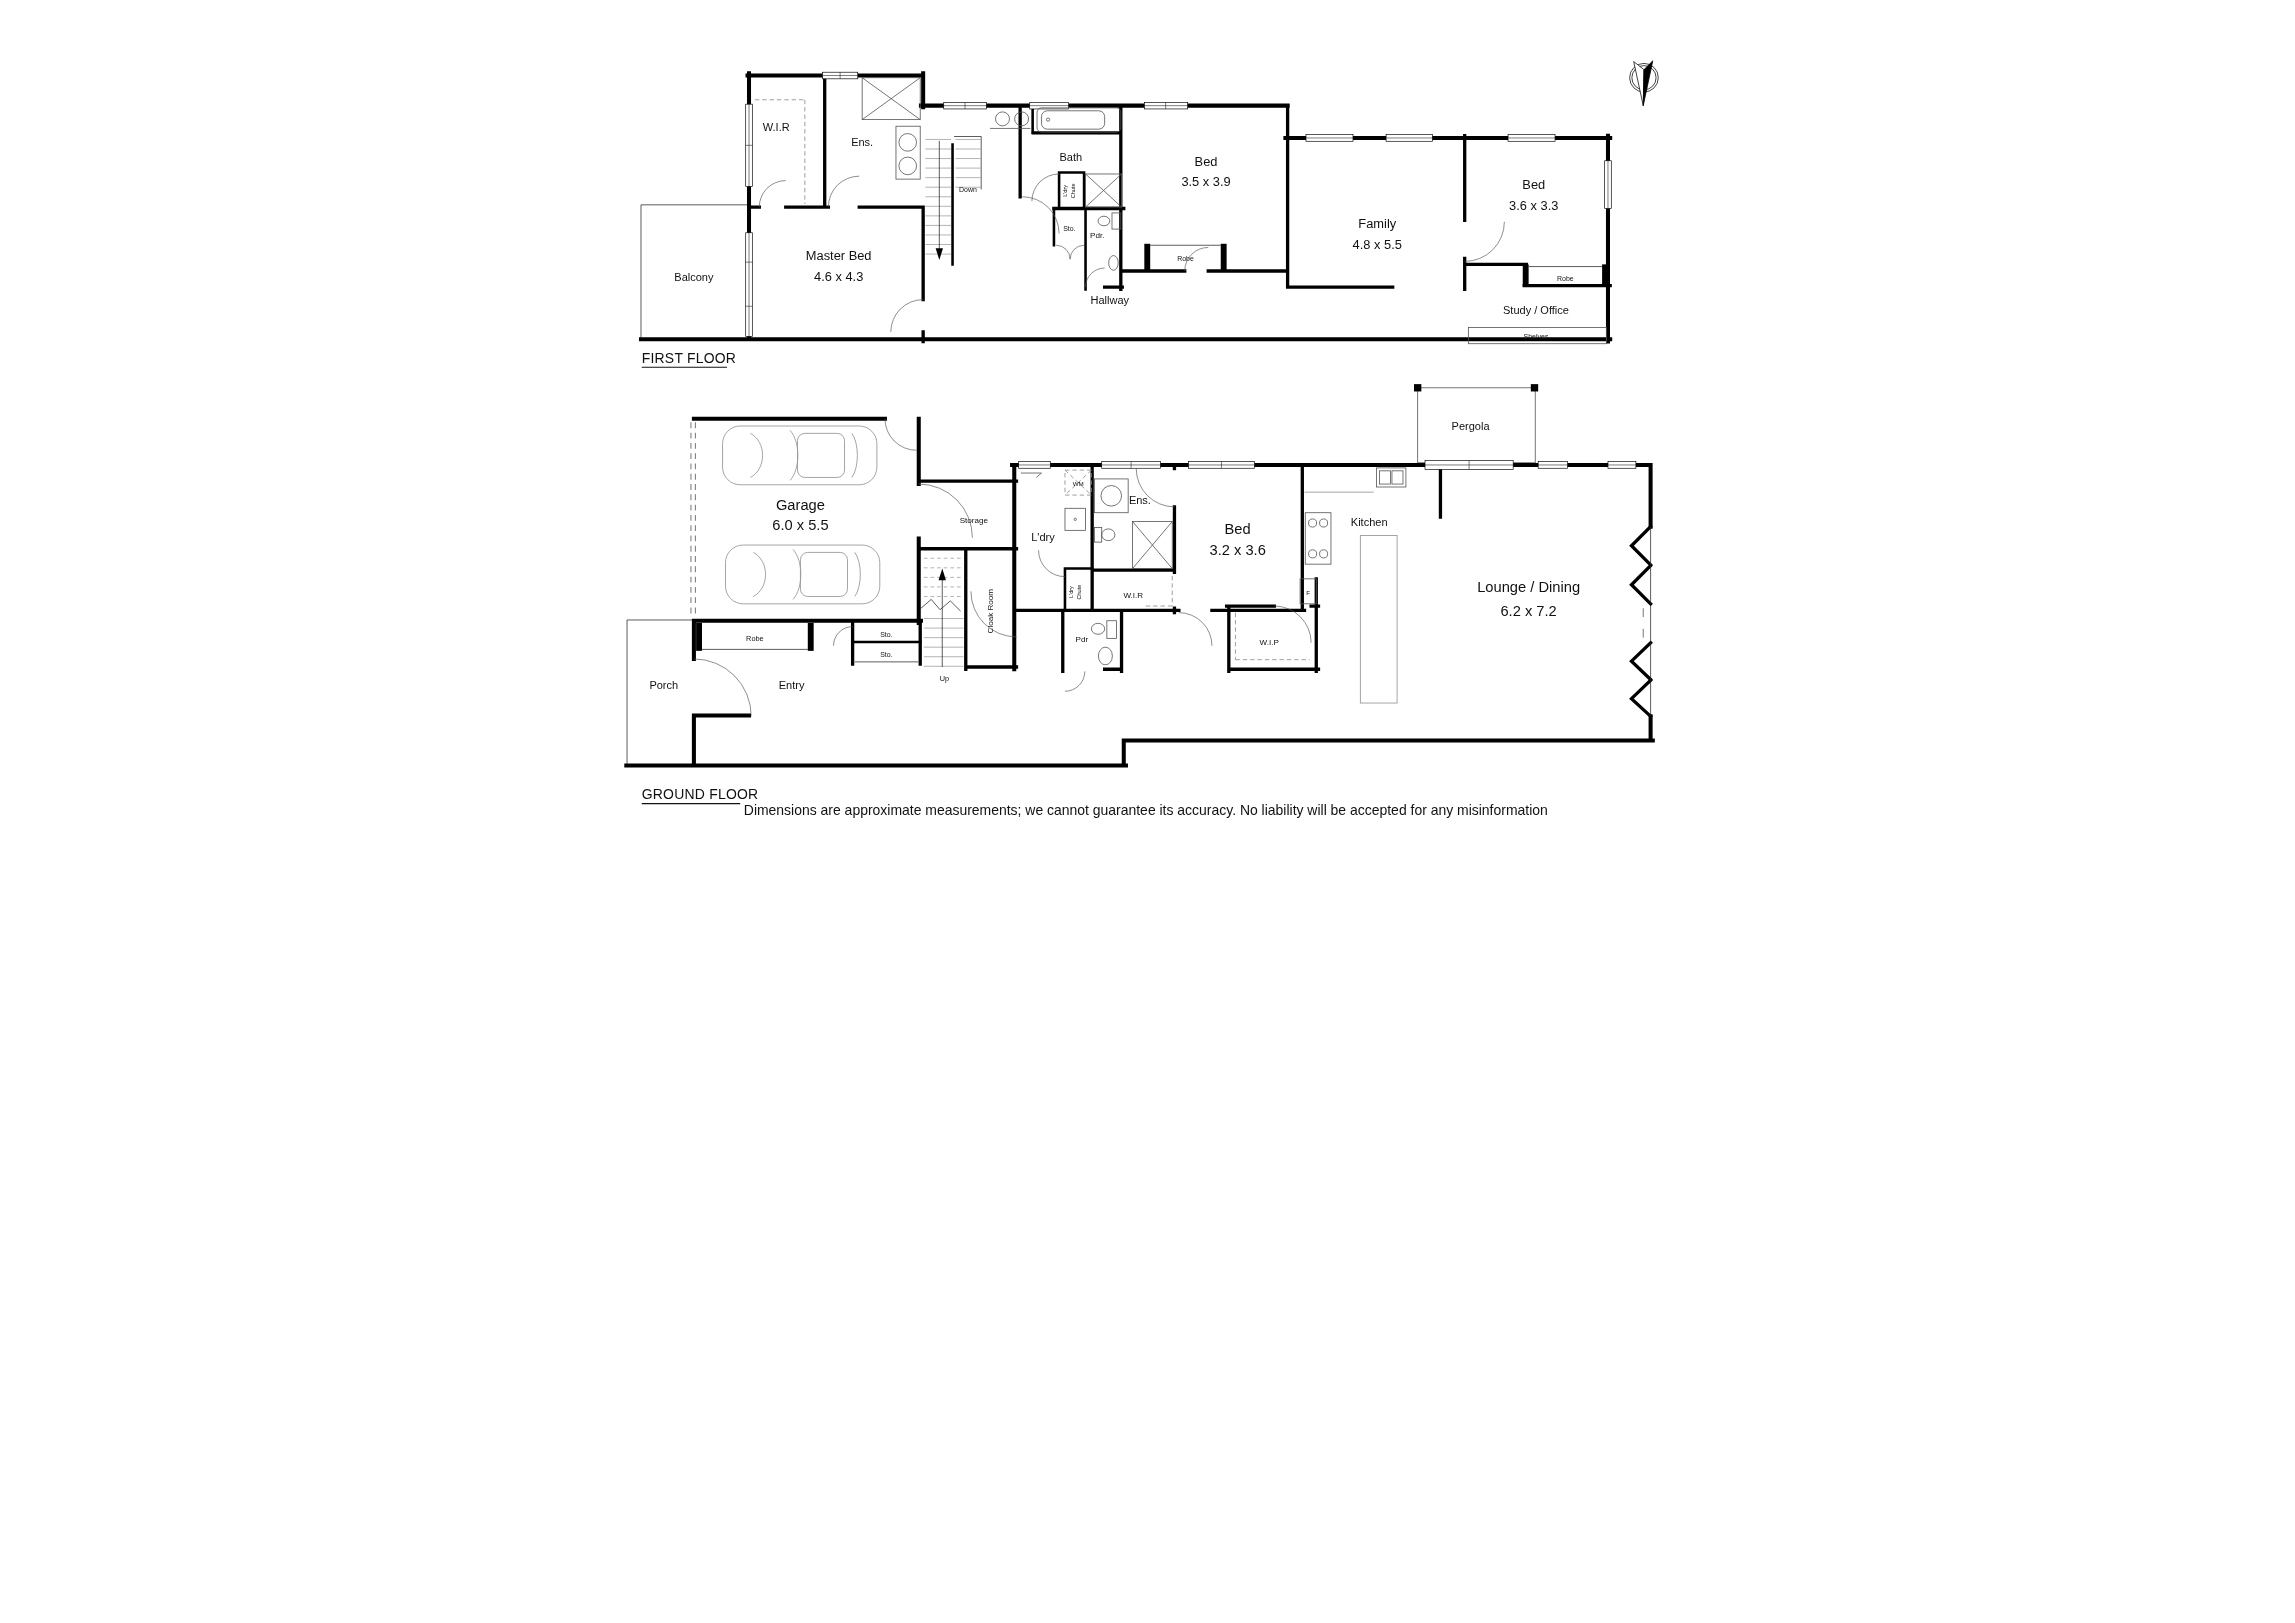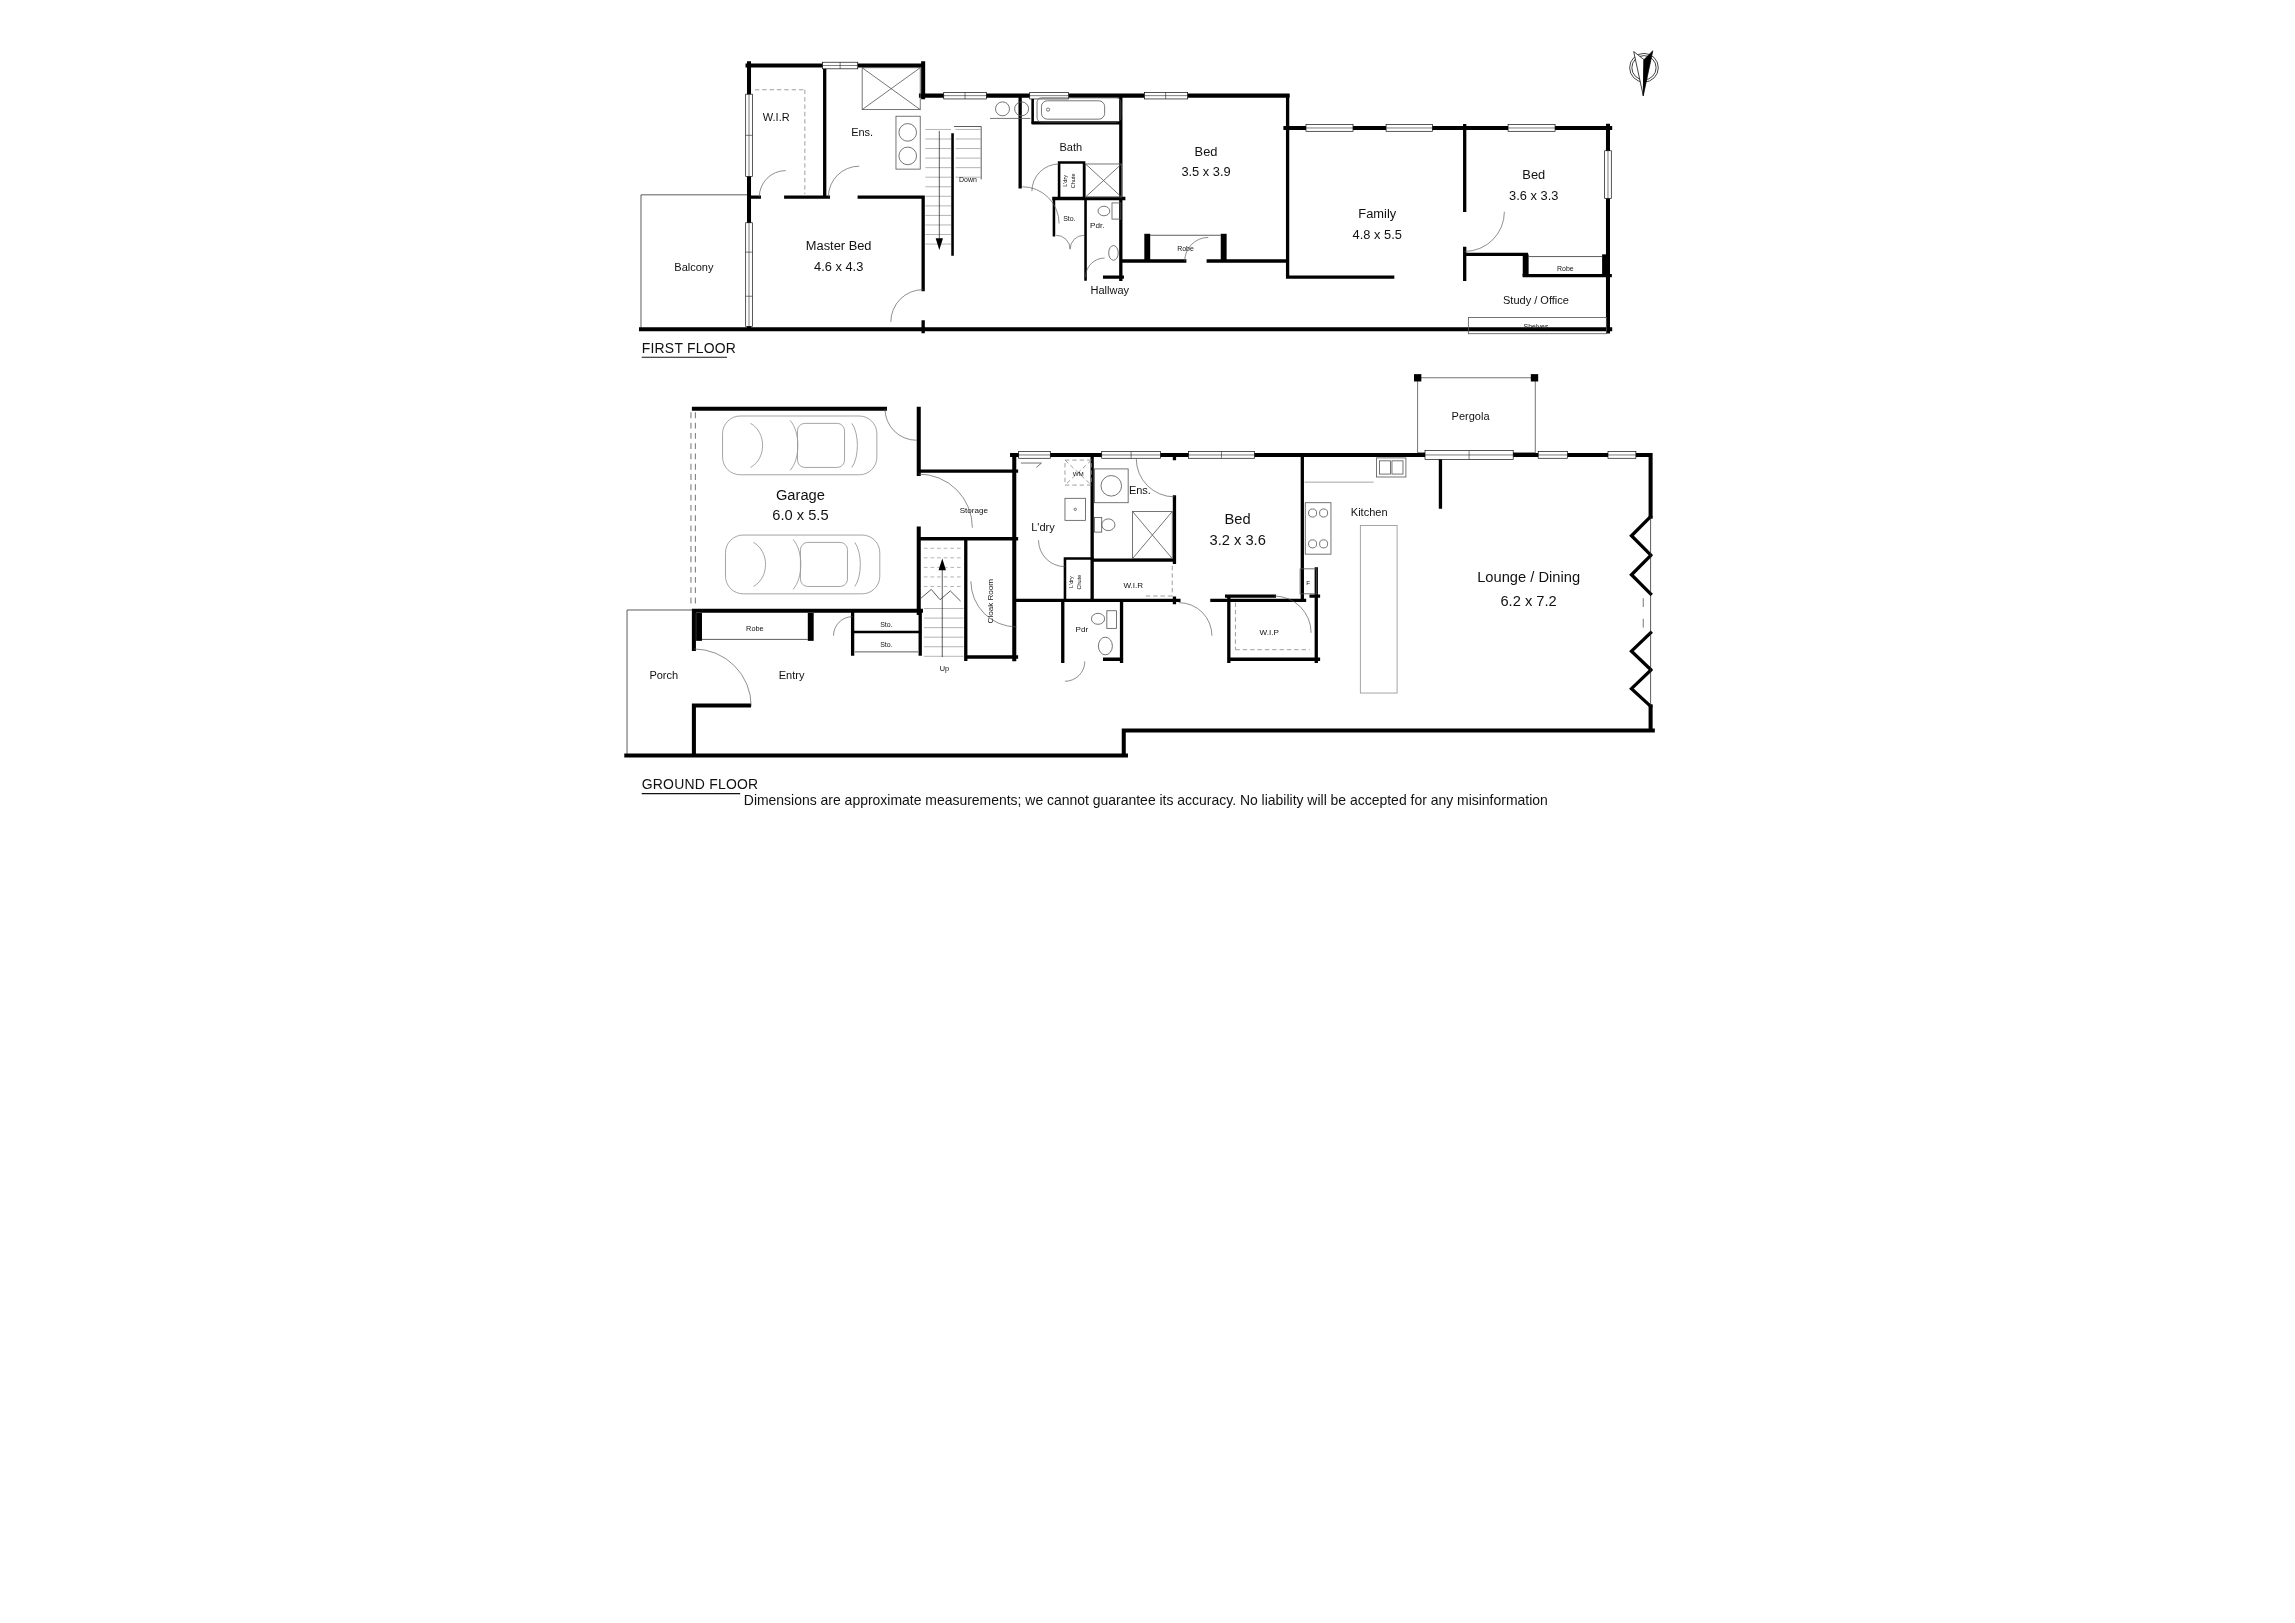"W.I.R" .page { margin: 6px auto -> 16px auto }
